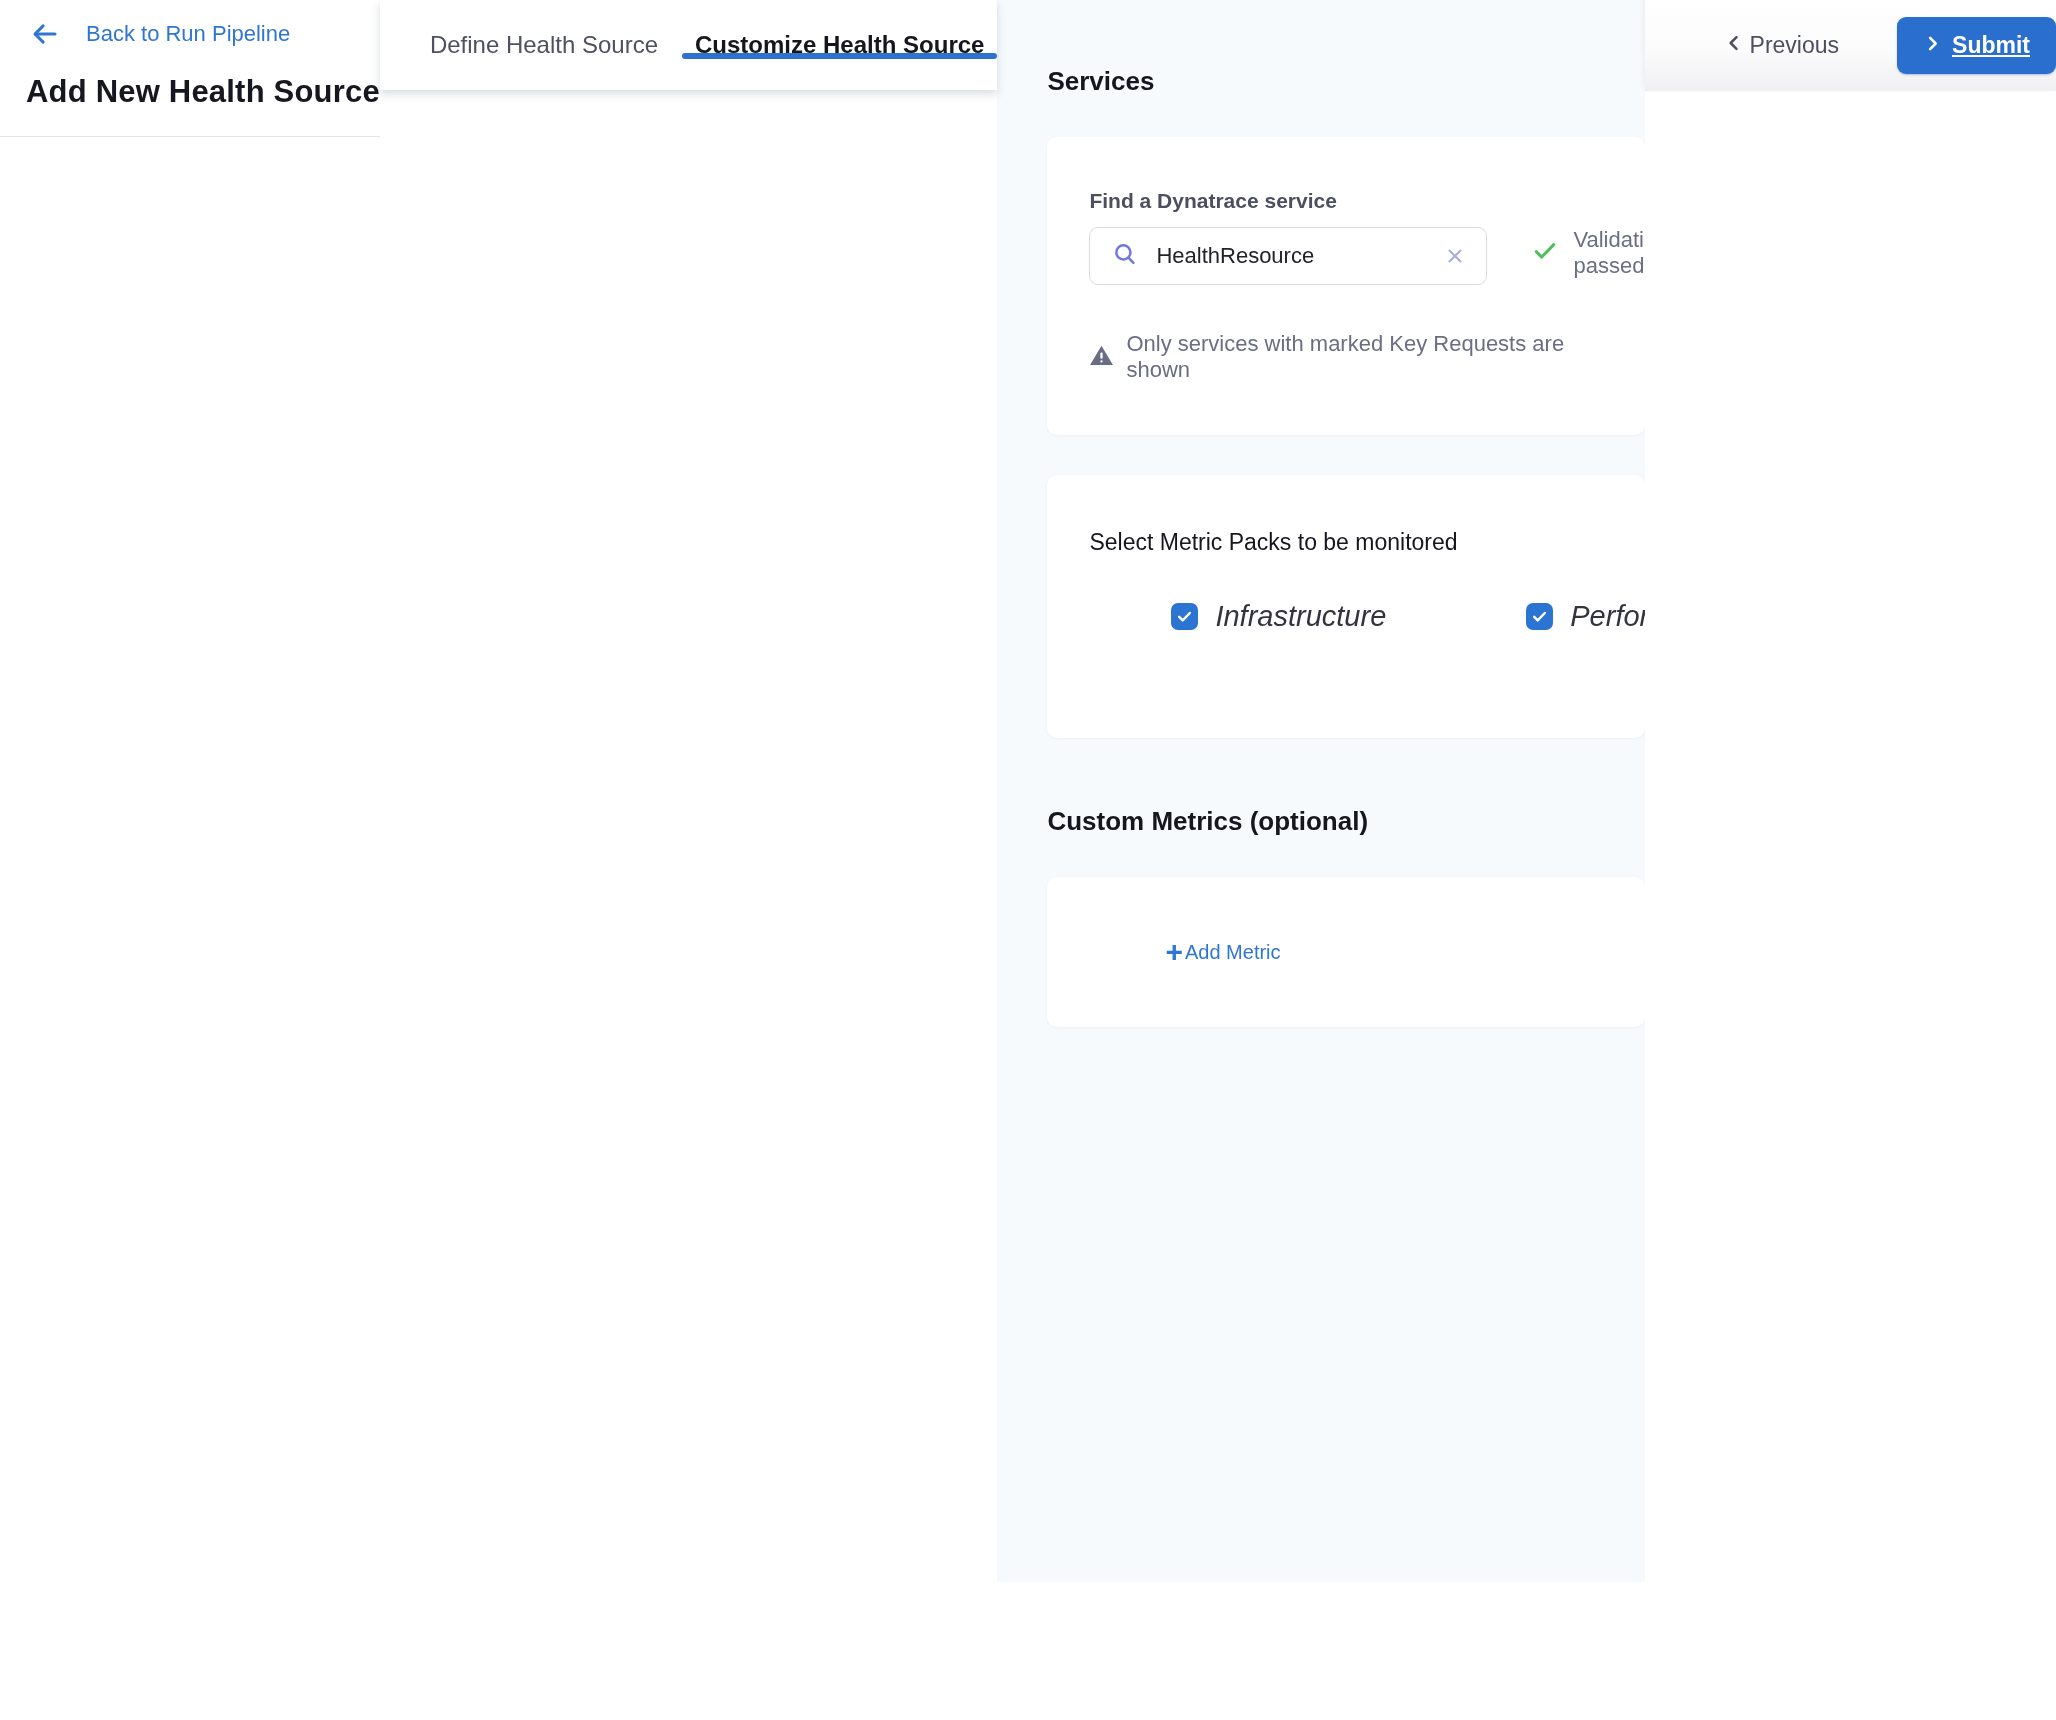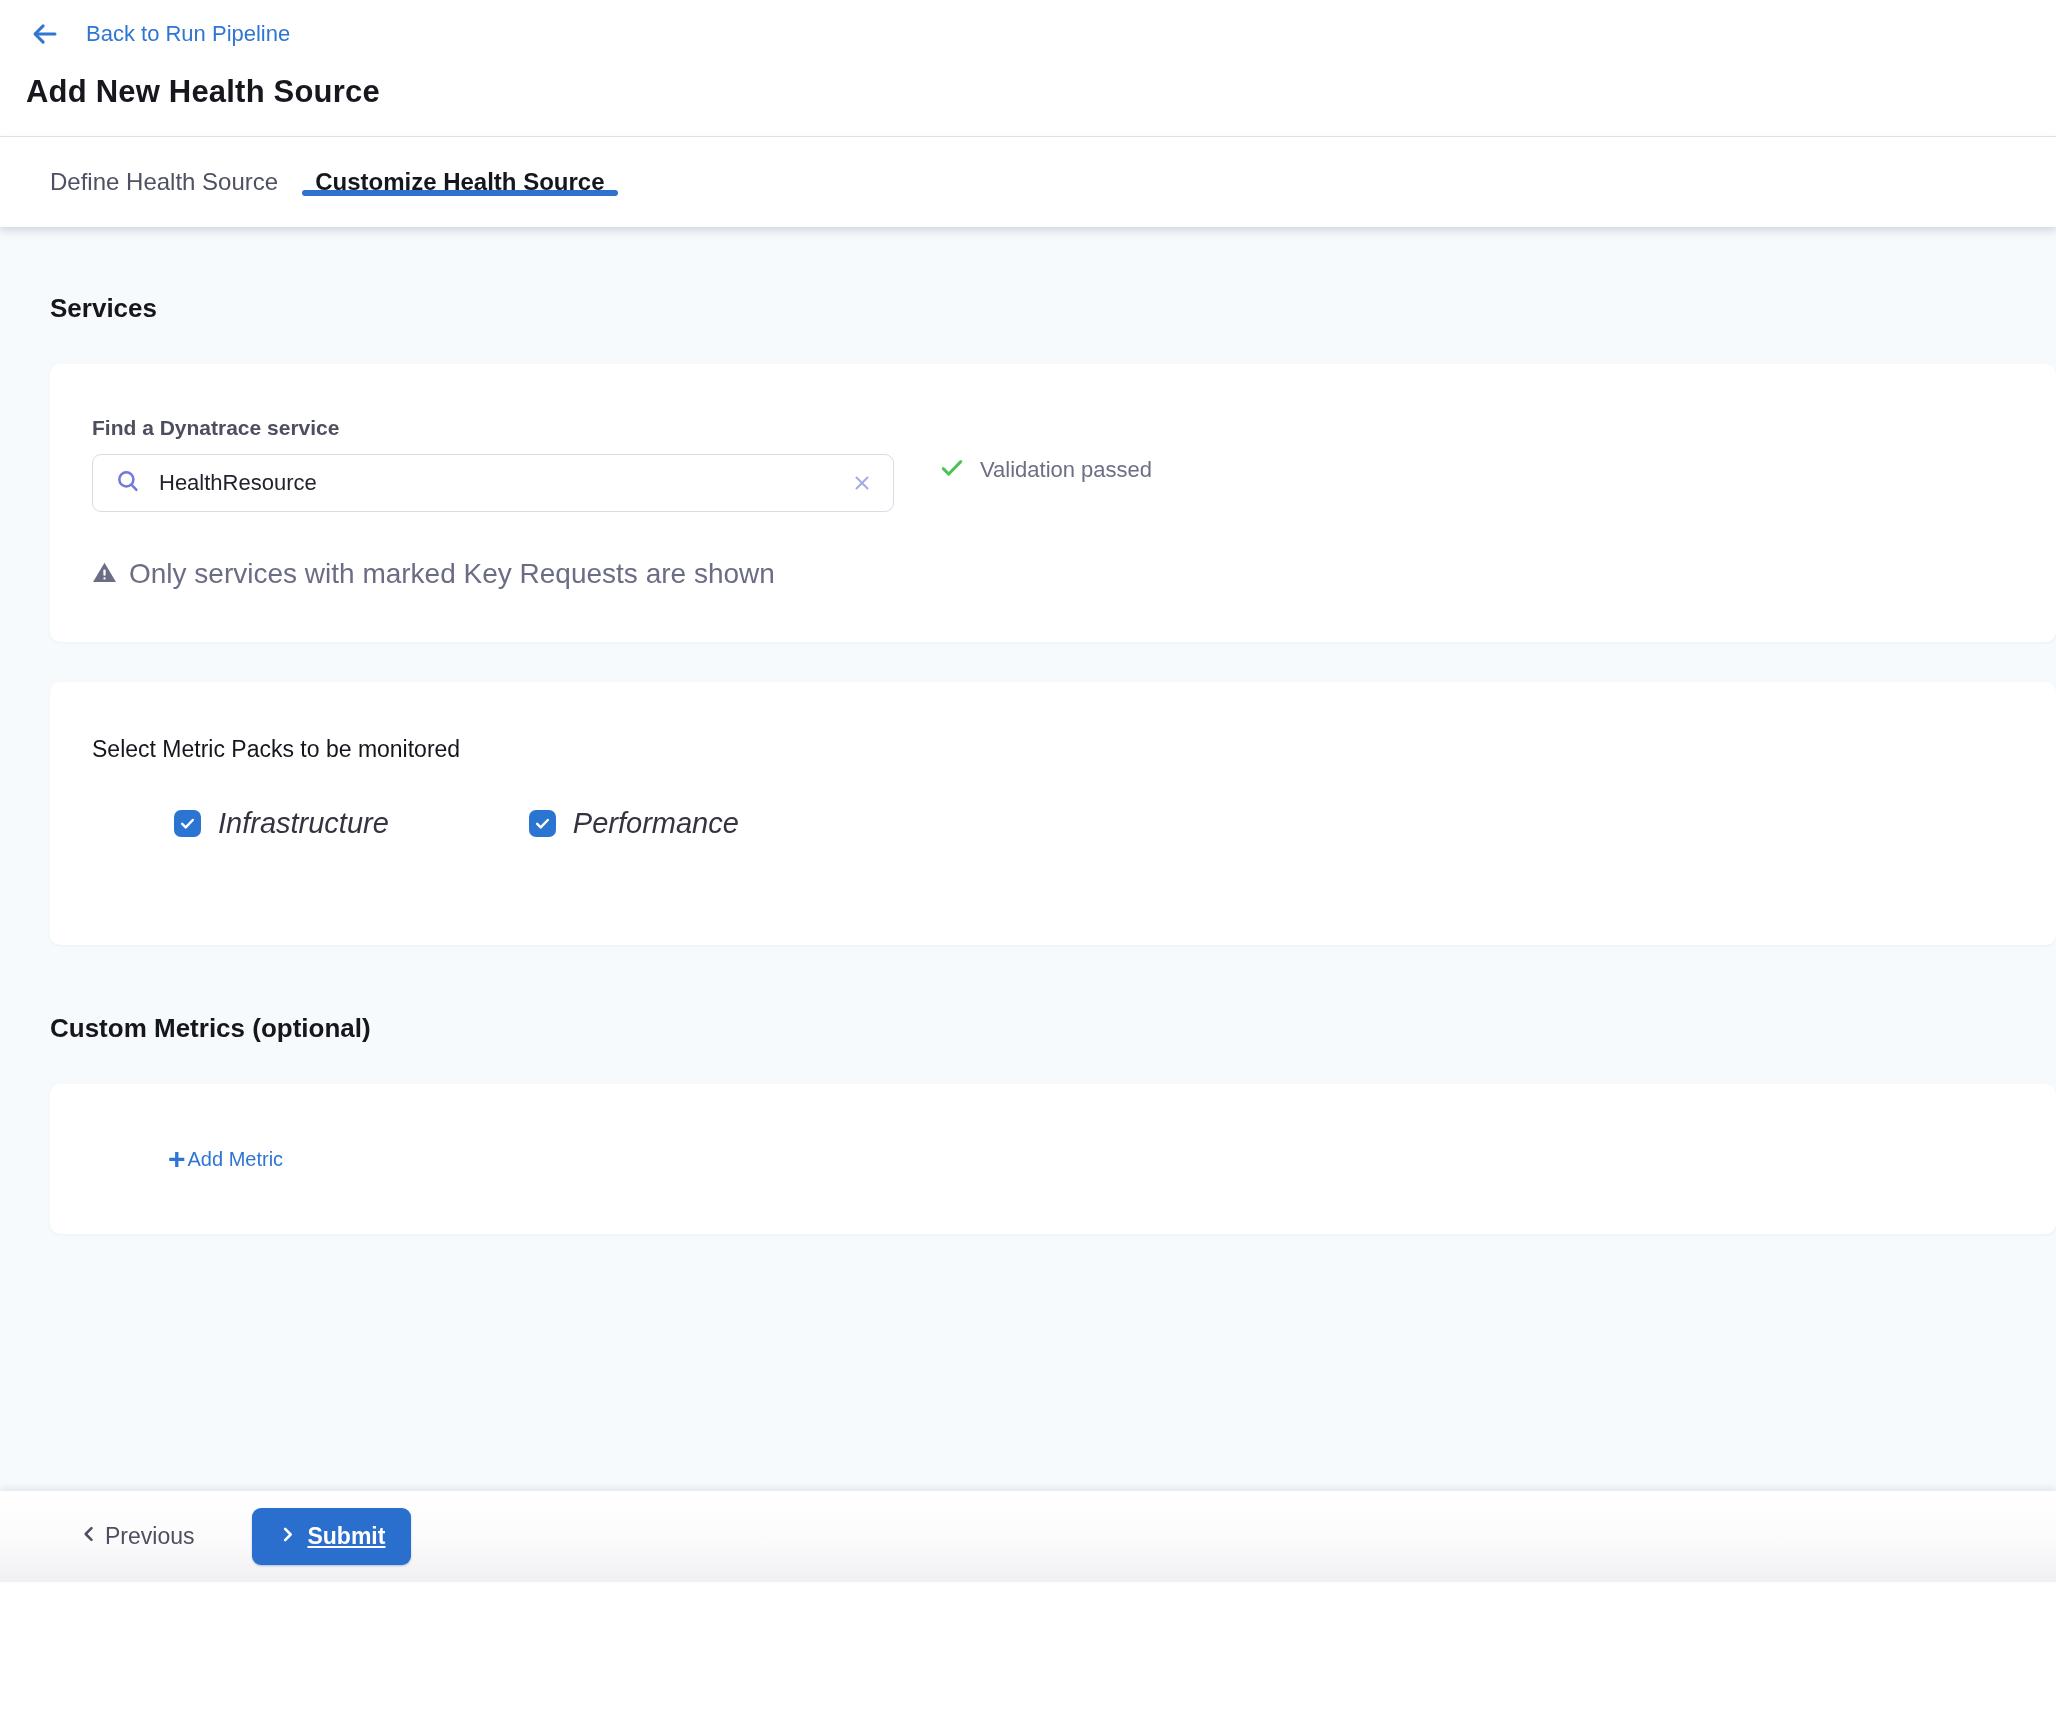"Back to Run Pipeline" .page { flex-direction: column -> none }
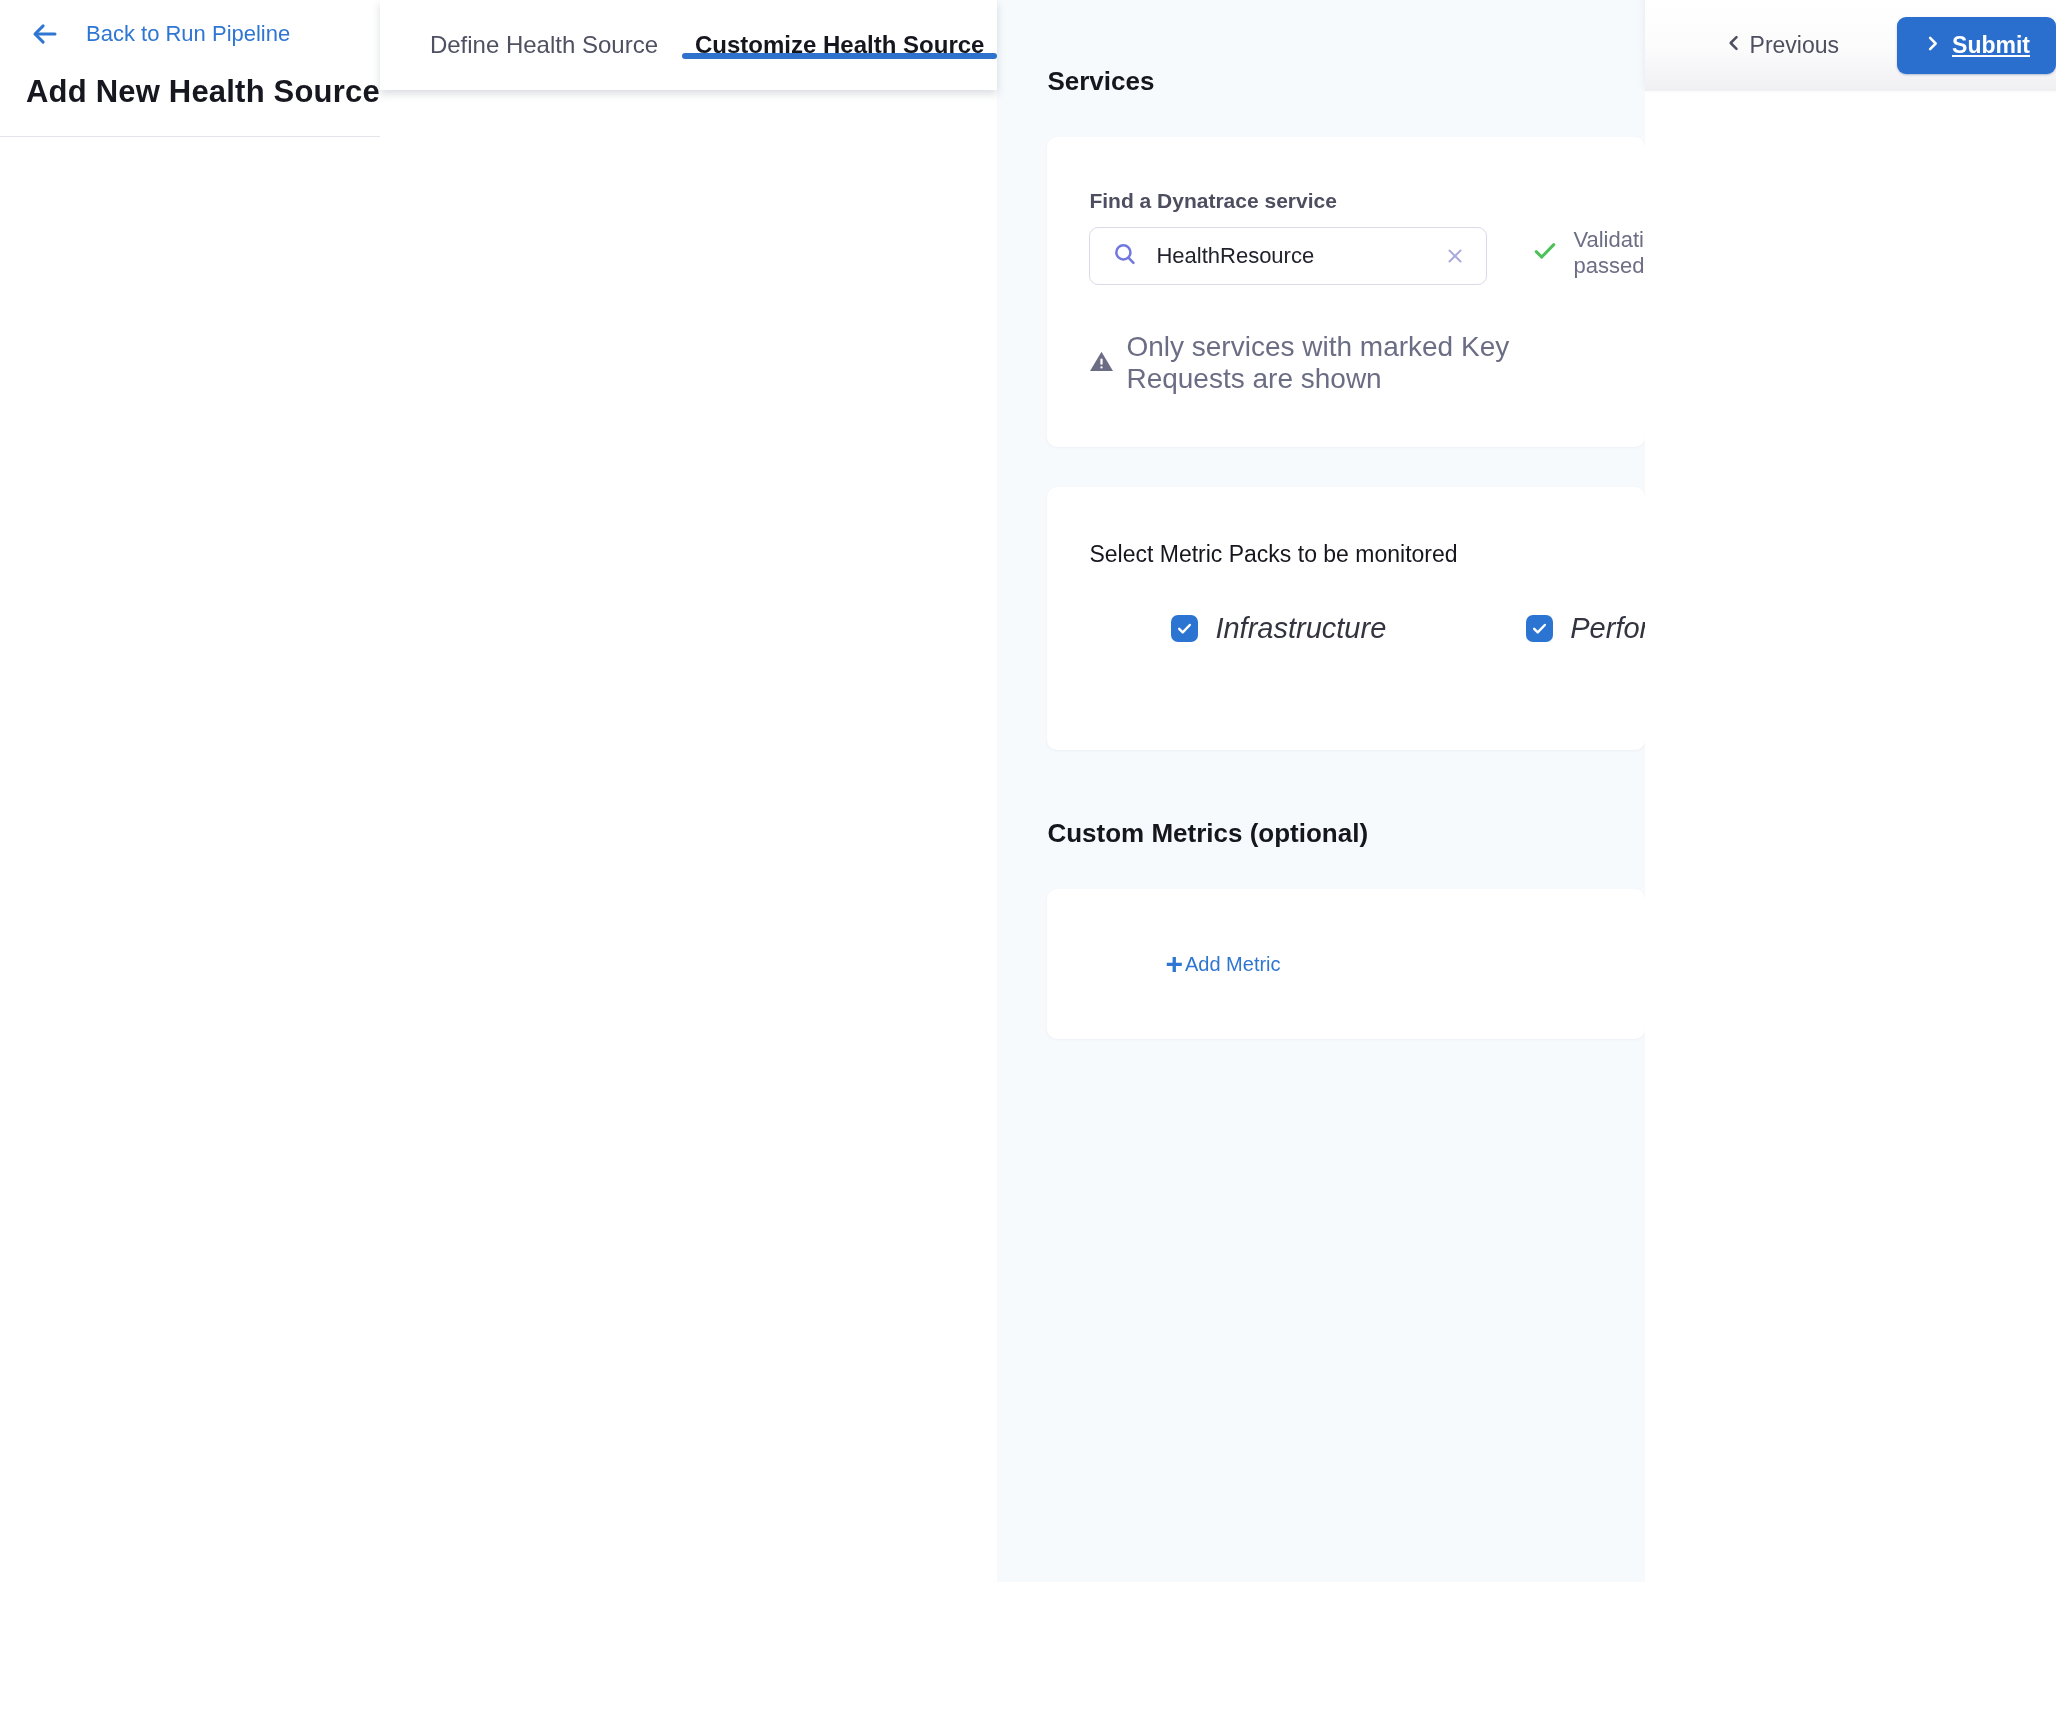"Only services with marked Key" .warning-text { font-size: 28px -> 22px }
